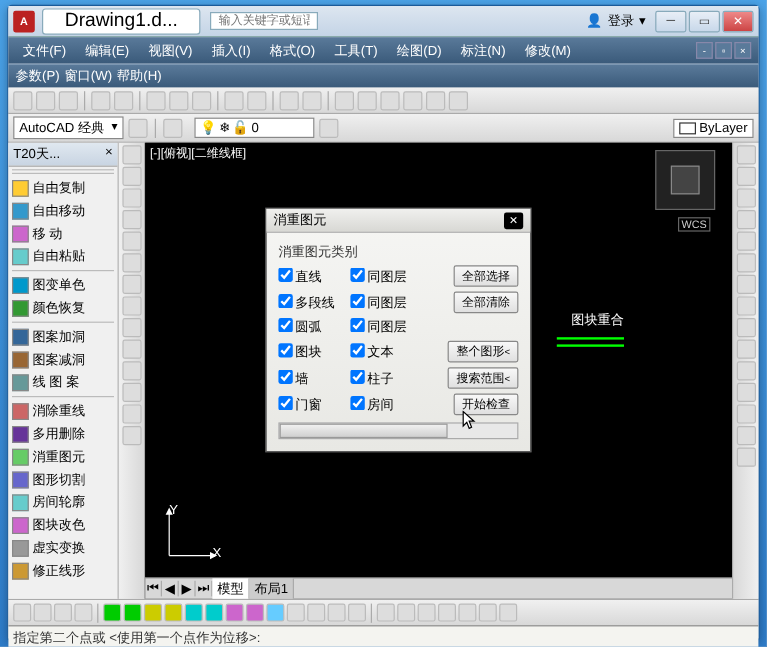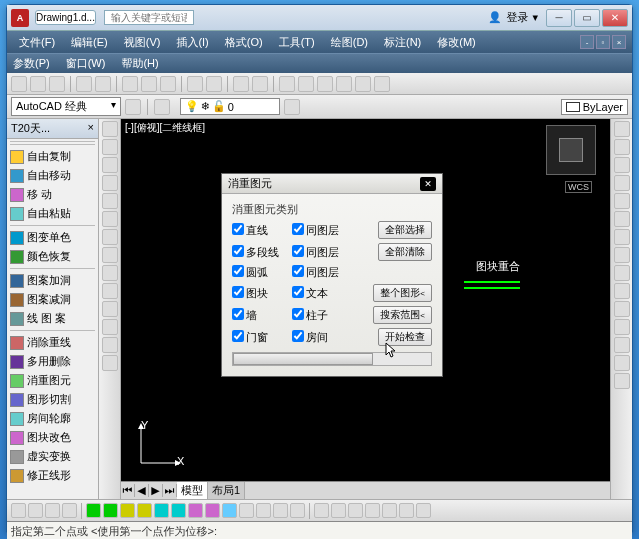"Drawing1.d..." .doc-tab { font-size: 10px -> 16px; padding: 1px 0 -> 1px 18px }
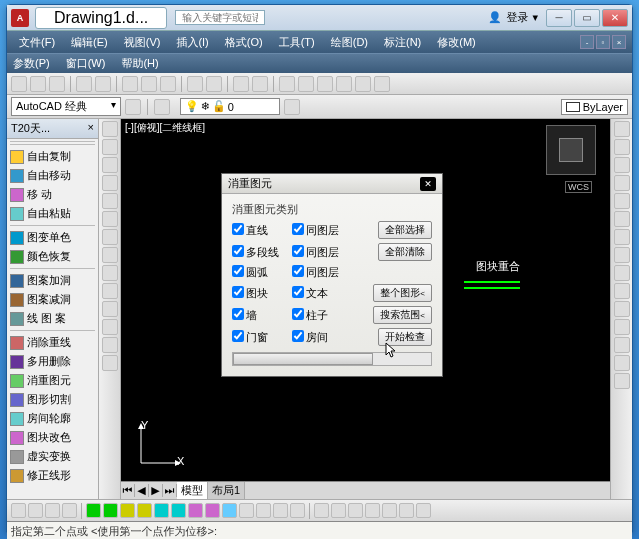"参数(P)" .menubar2 { gap: 16px -> 4px }
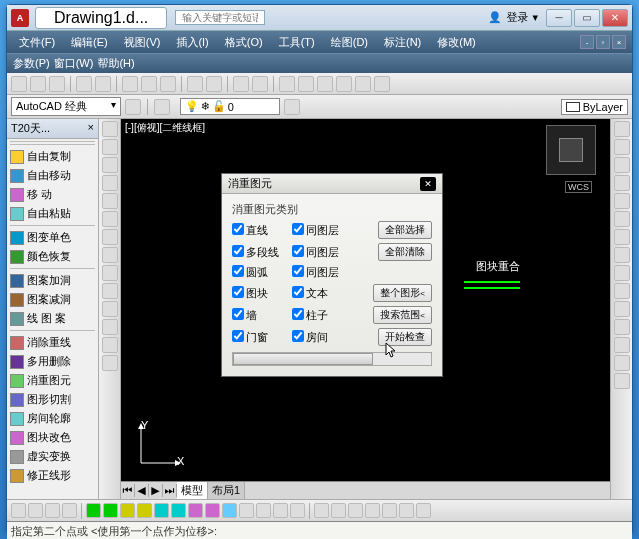"AutoCAD 经典" .ws-combo { width: 110px -> 92px }
